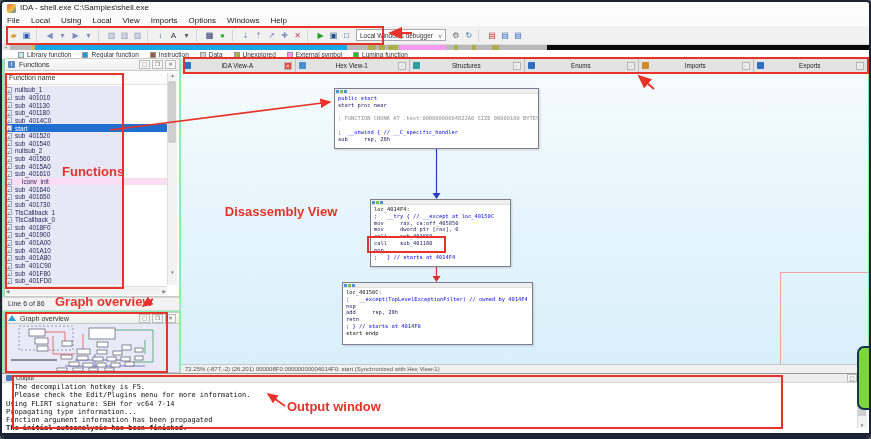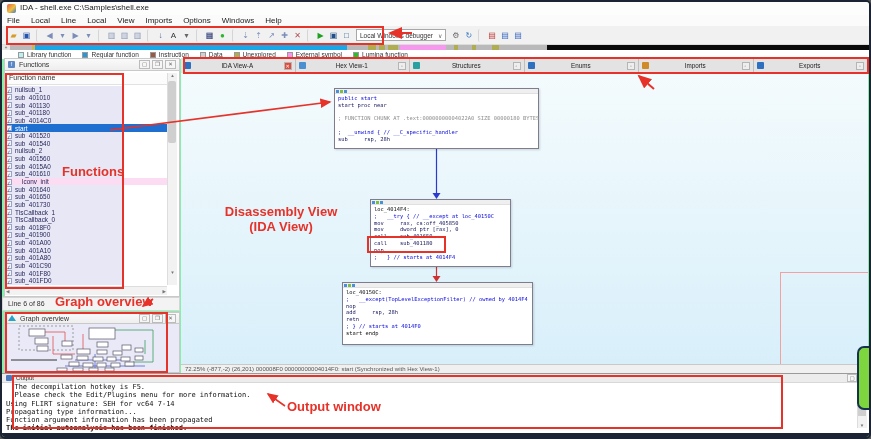"Line" span.menu-item { text: Line -> Using }
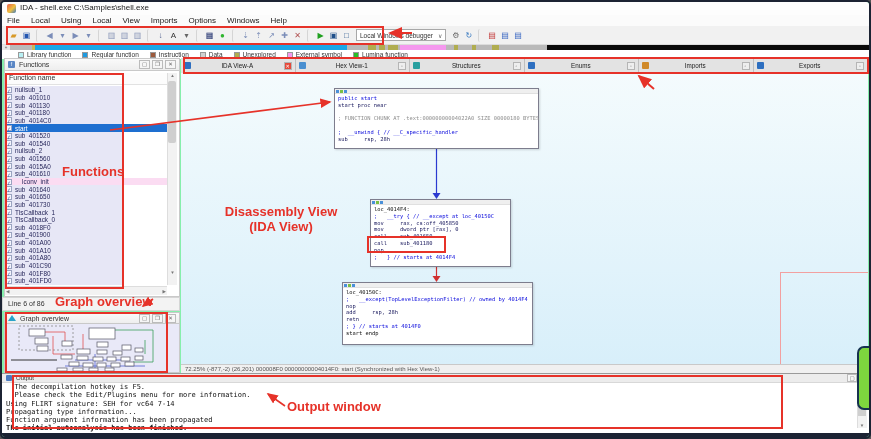"(IDA View)" div { html: <div>(IDA View)</div> -> none }
